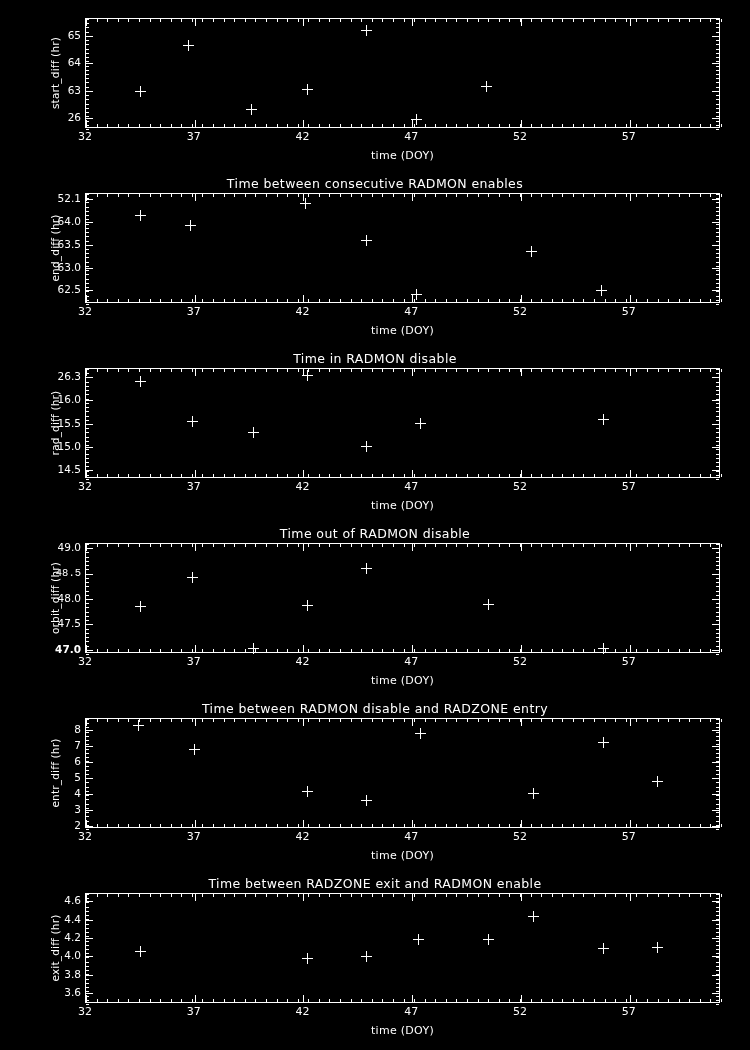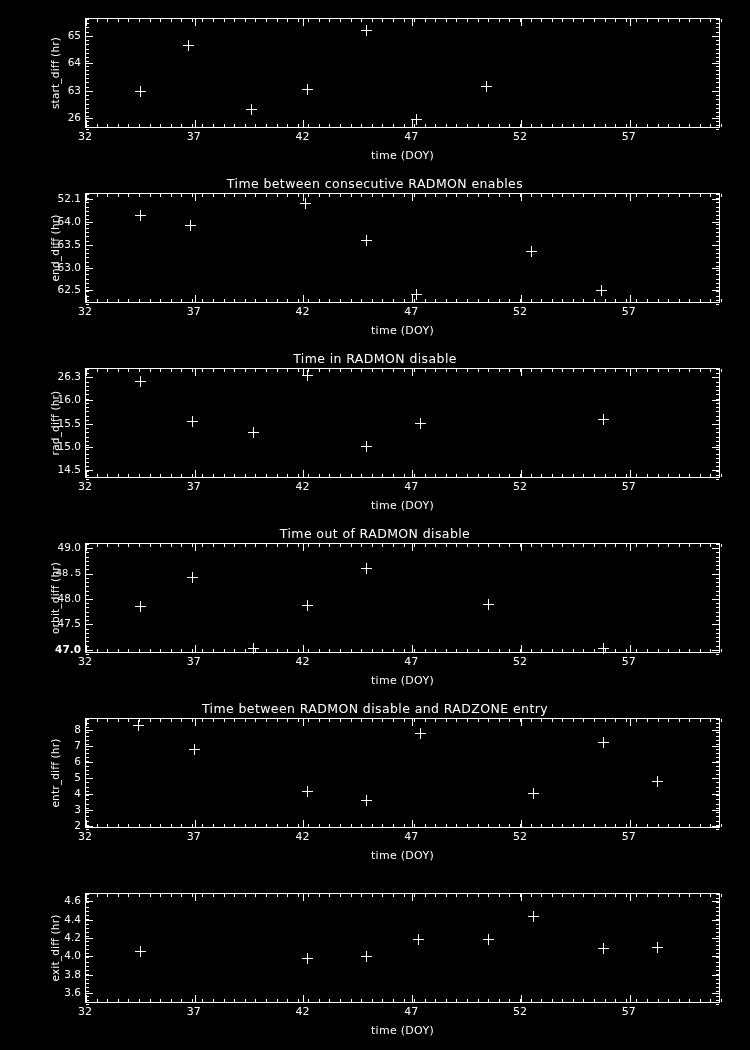"Time between RADZONE exit and" div.panel-title { html: none -> <div>Time between RADZONE exit and RADMON enable</div> }
